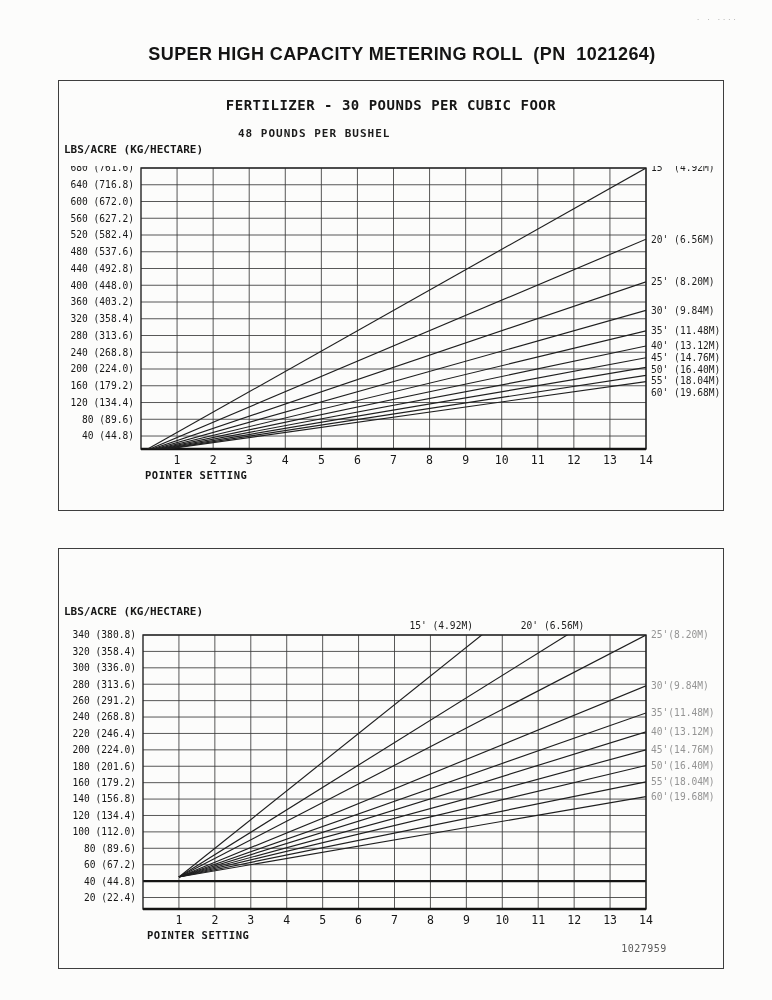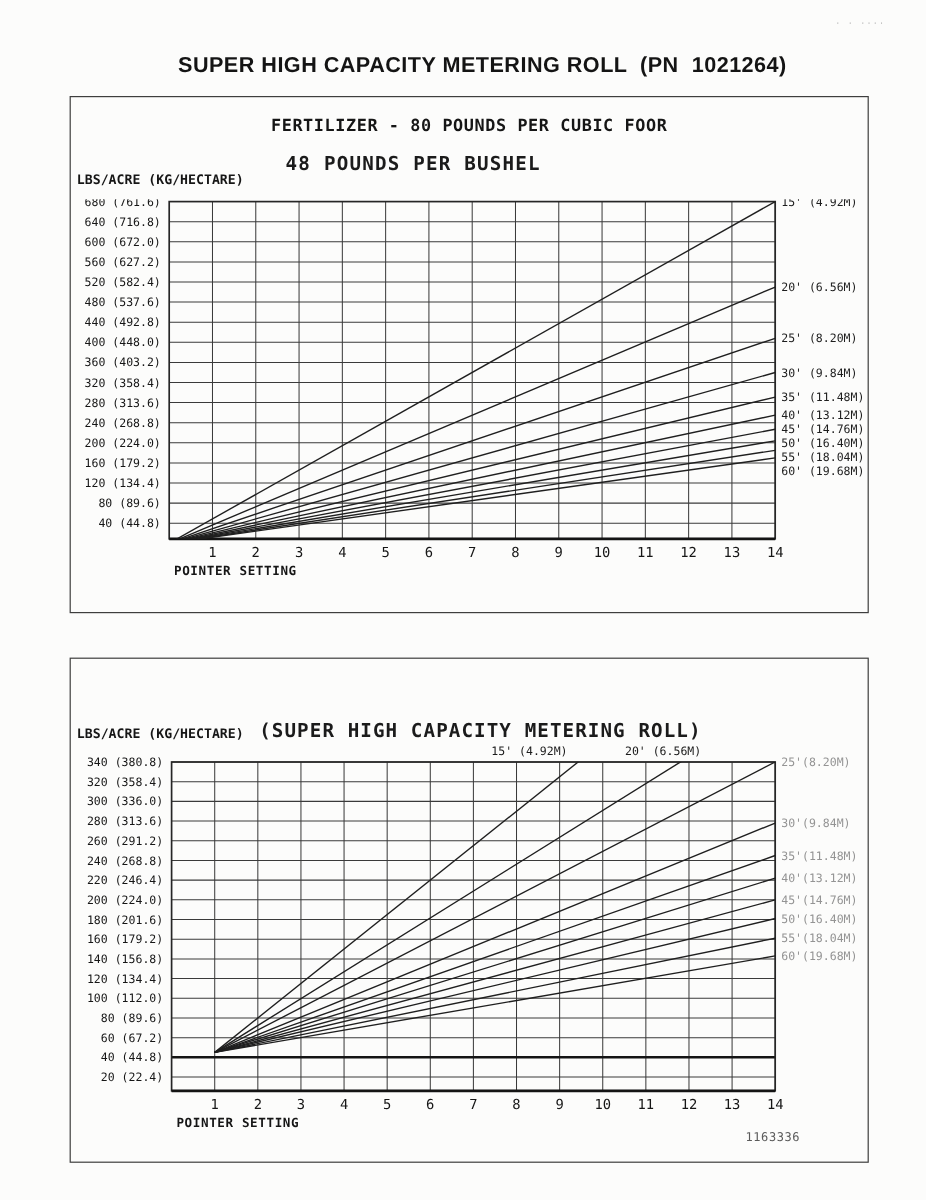"FERTILIZER - 80 POUNDS PER" div.chart-title { text: 80 -> 30 }
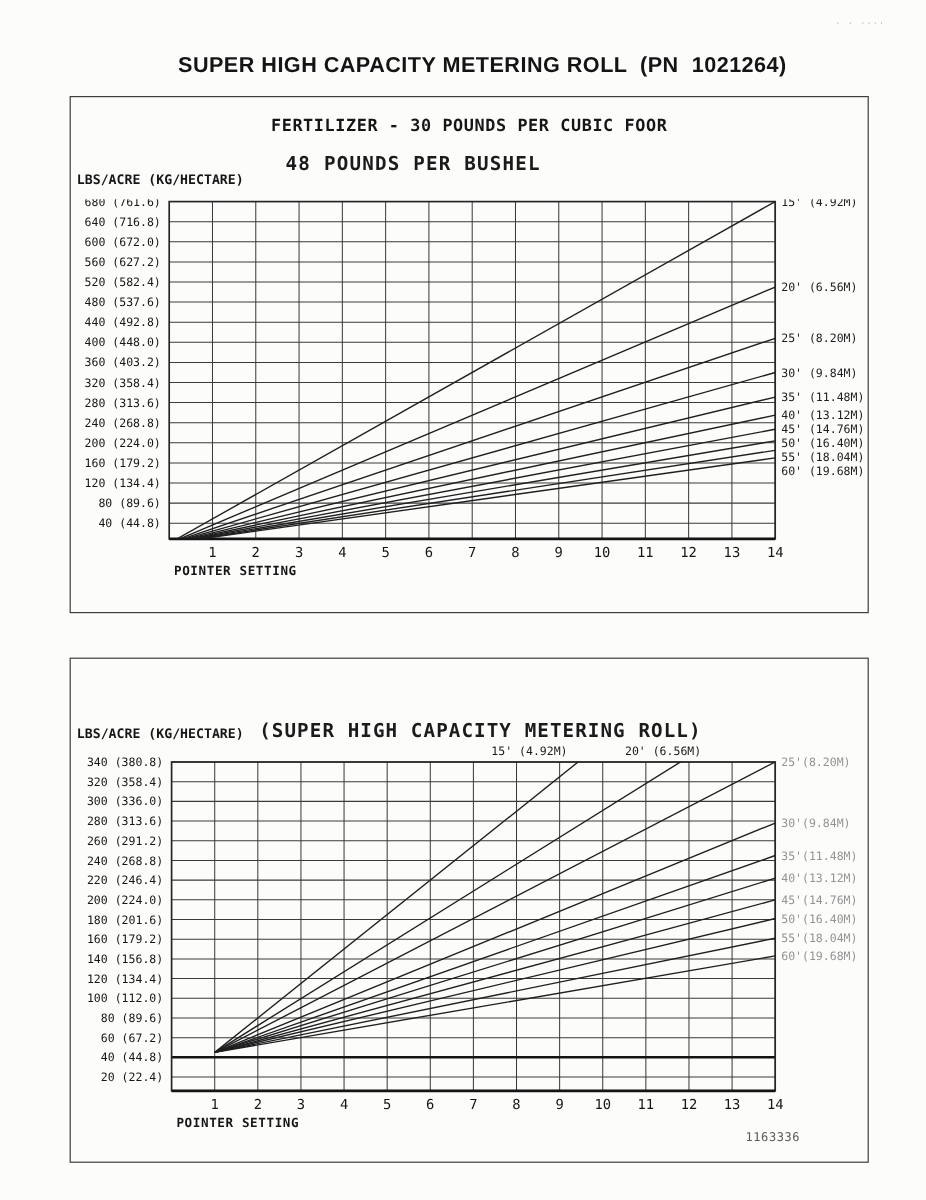"48 POUNDS PER BUSHEL" .chart-subtitle { font-size: 16px -> 11px }
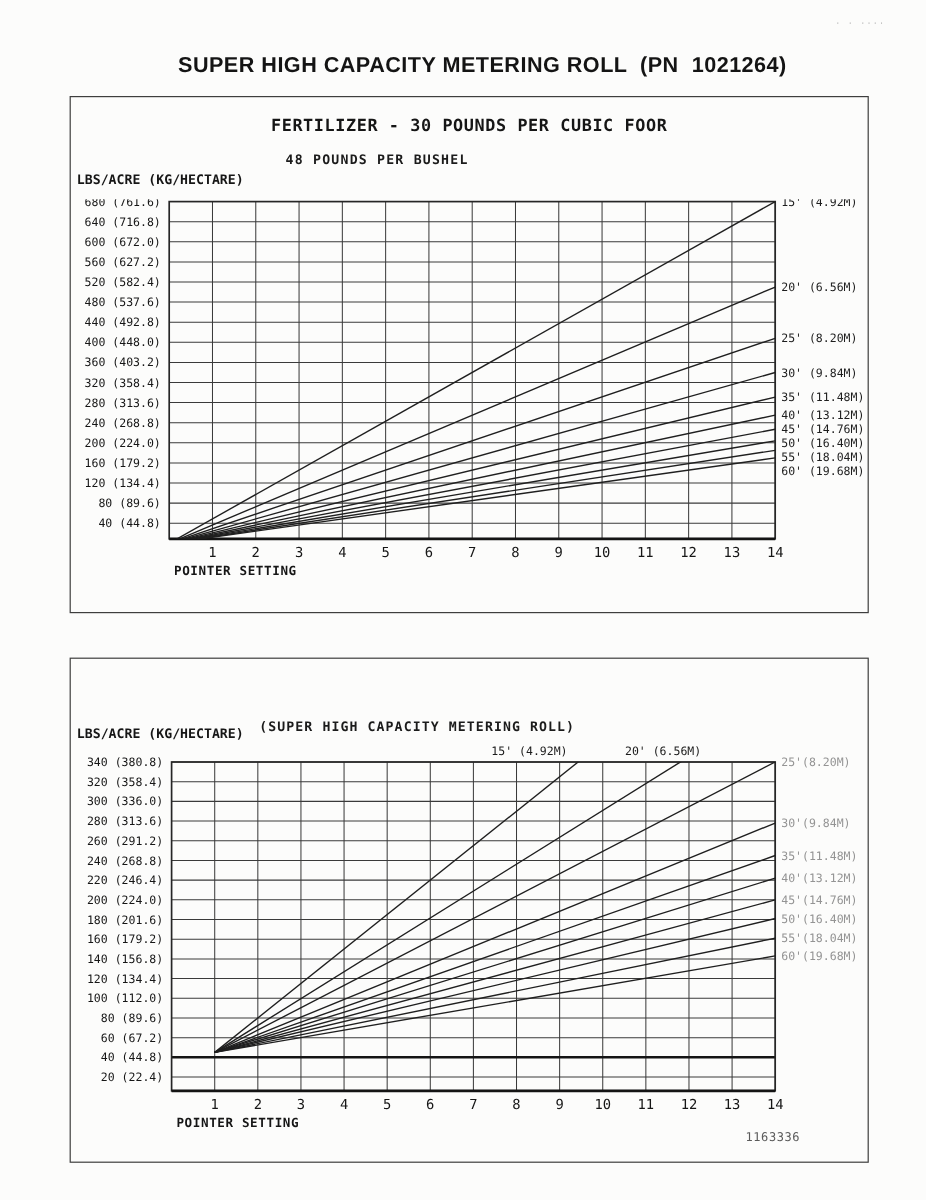"(SUPER HIGH CAPACITY METERING ROLL)" div.chart-subtitle { html: <div>(SUPER HIGH CAPACITY METERING ROLL)</div> -> none }
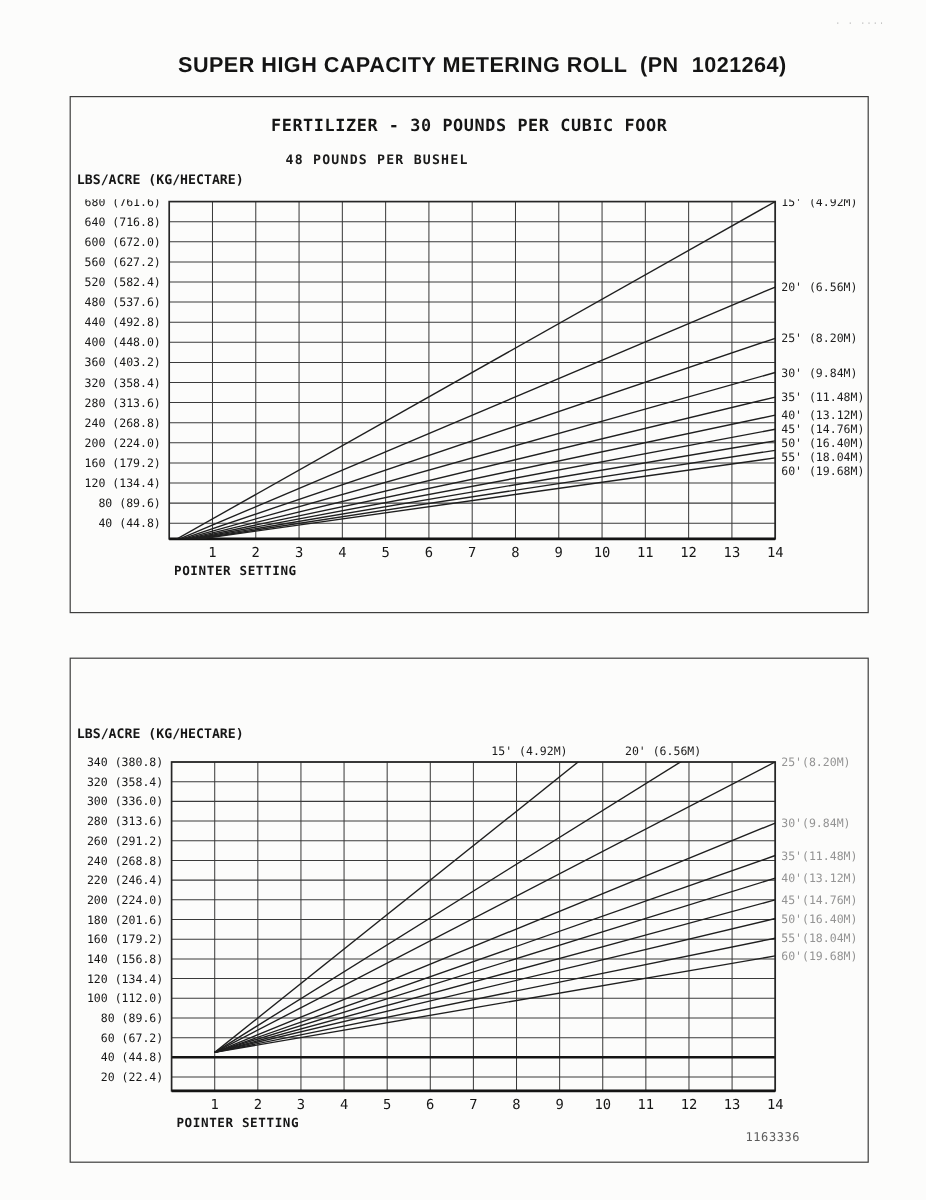"1163336" div.doc-number { text: 1163336 -> 1027959 }
